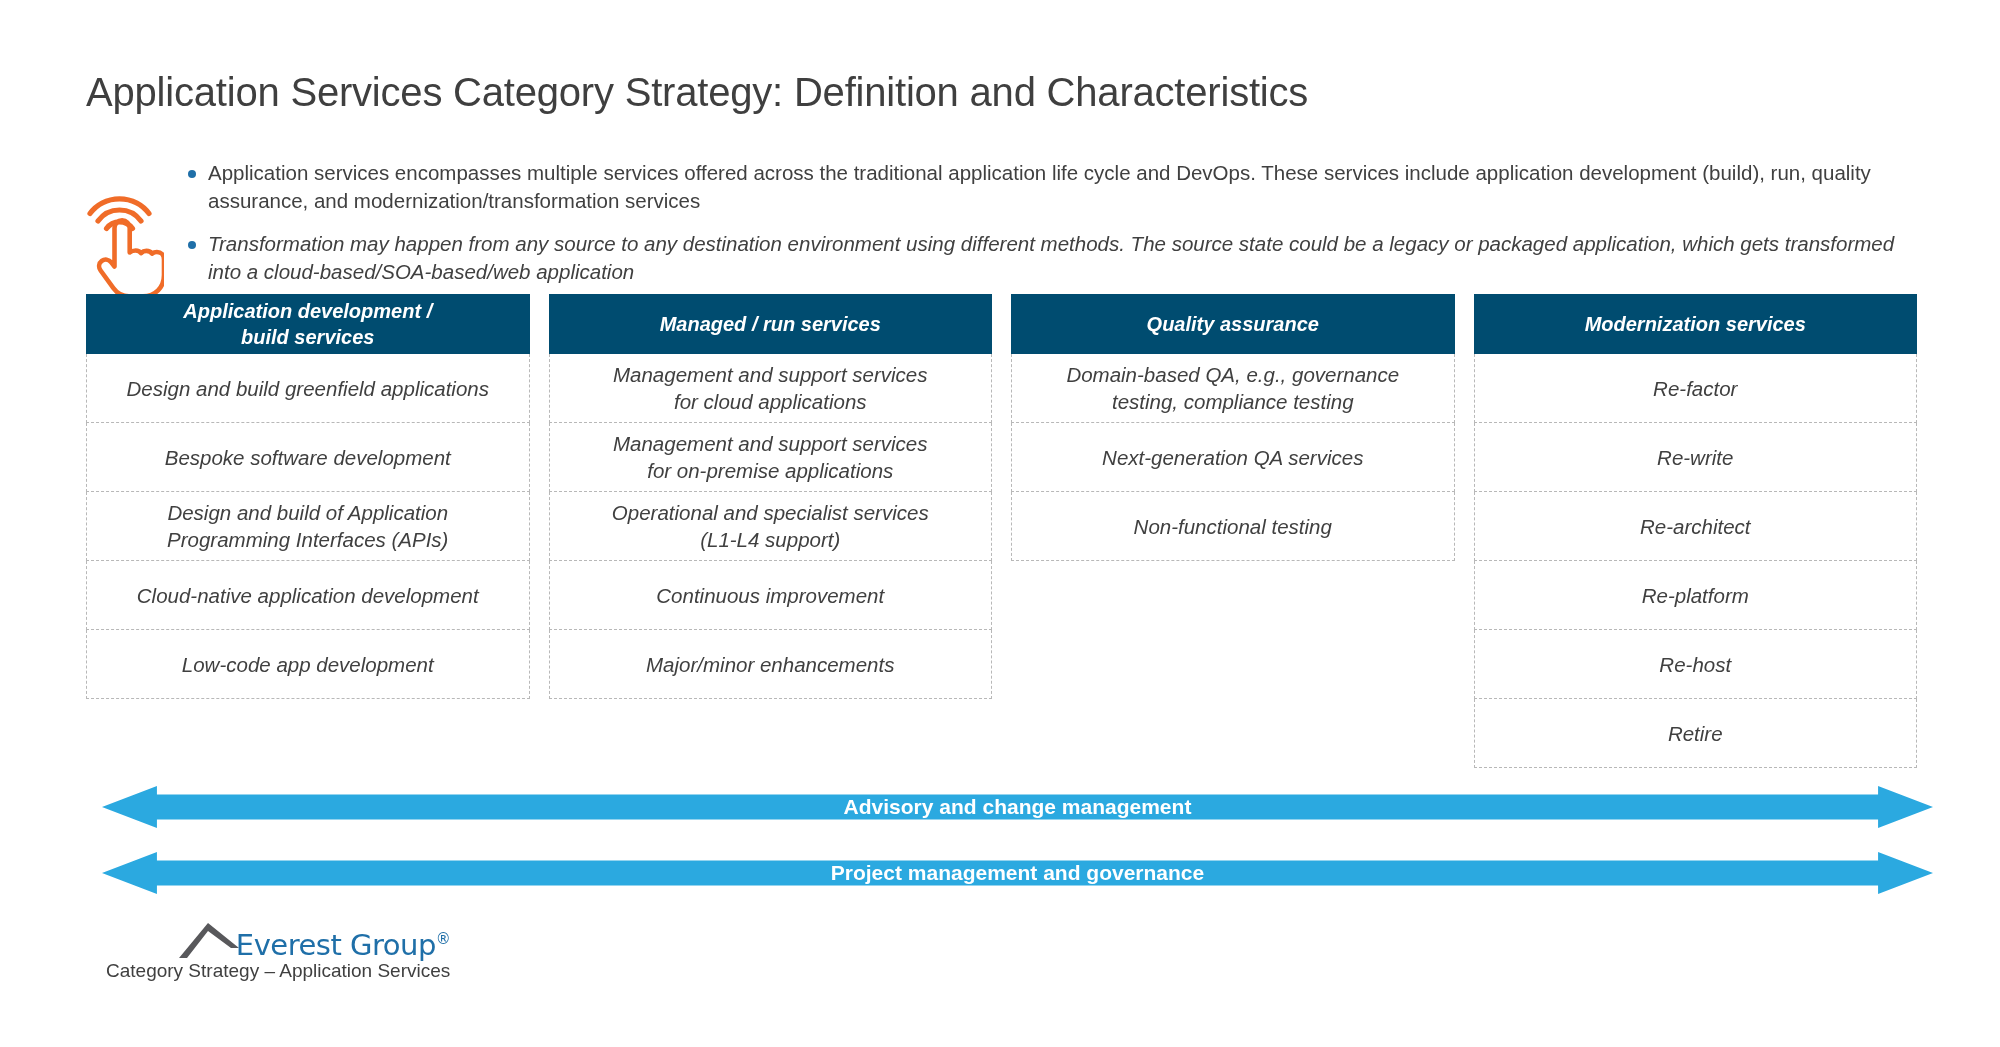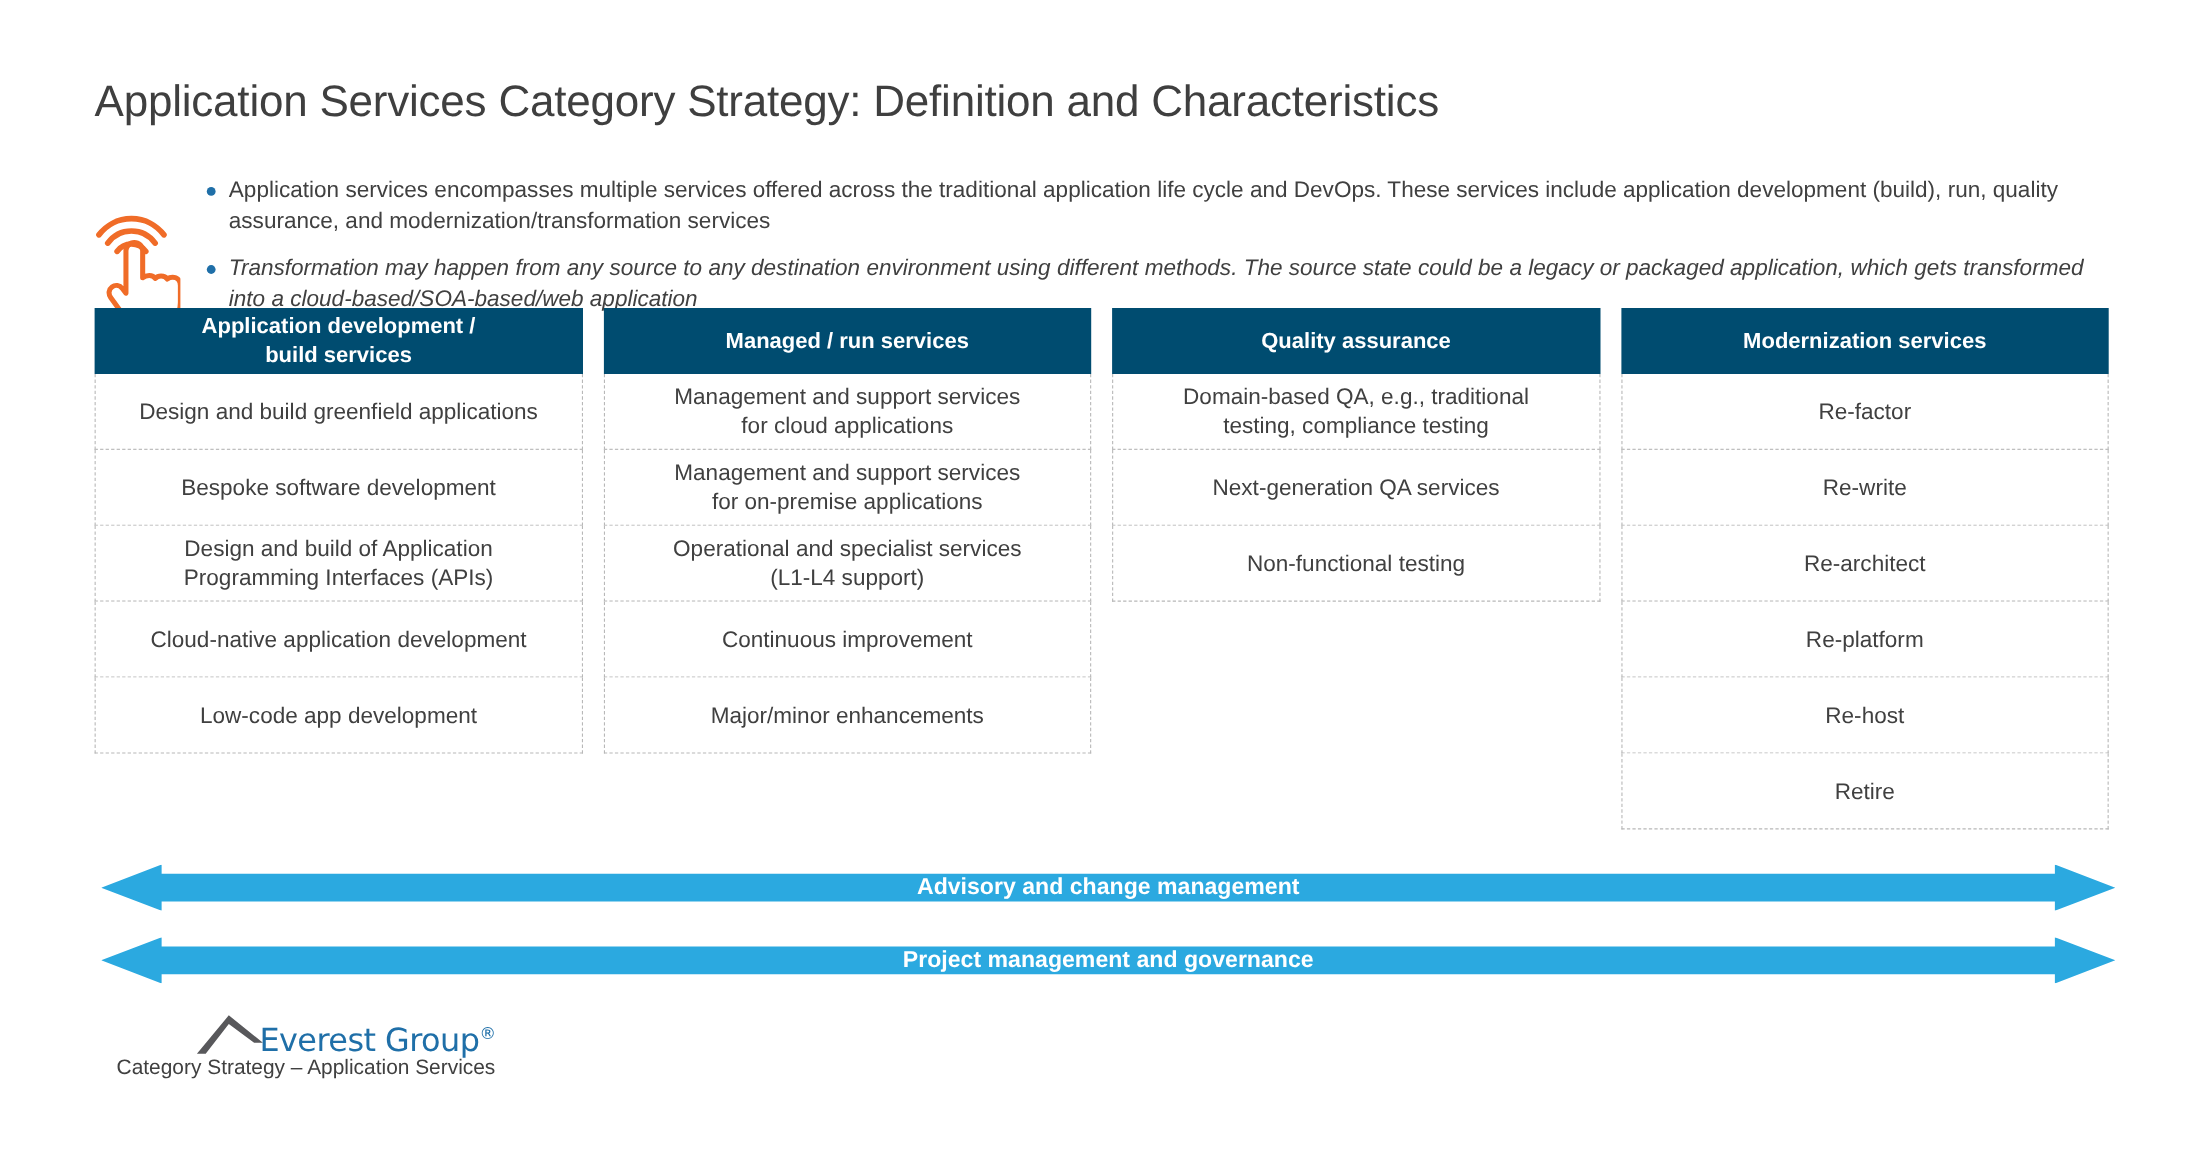"Application development /" .columns { font-style: none -> italic; top: 280px -> 294px }
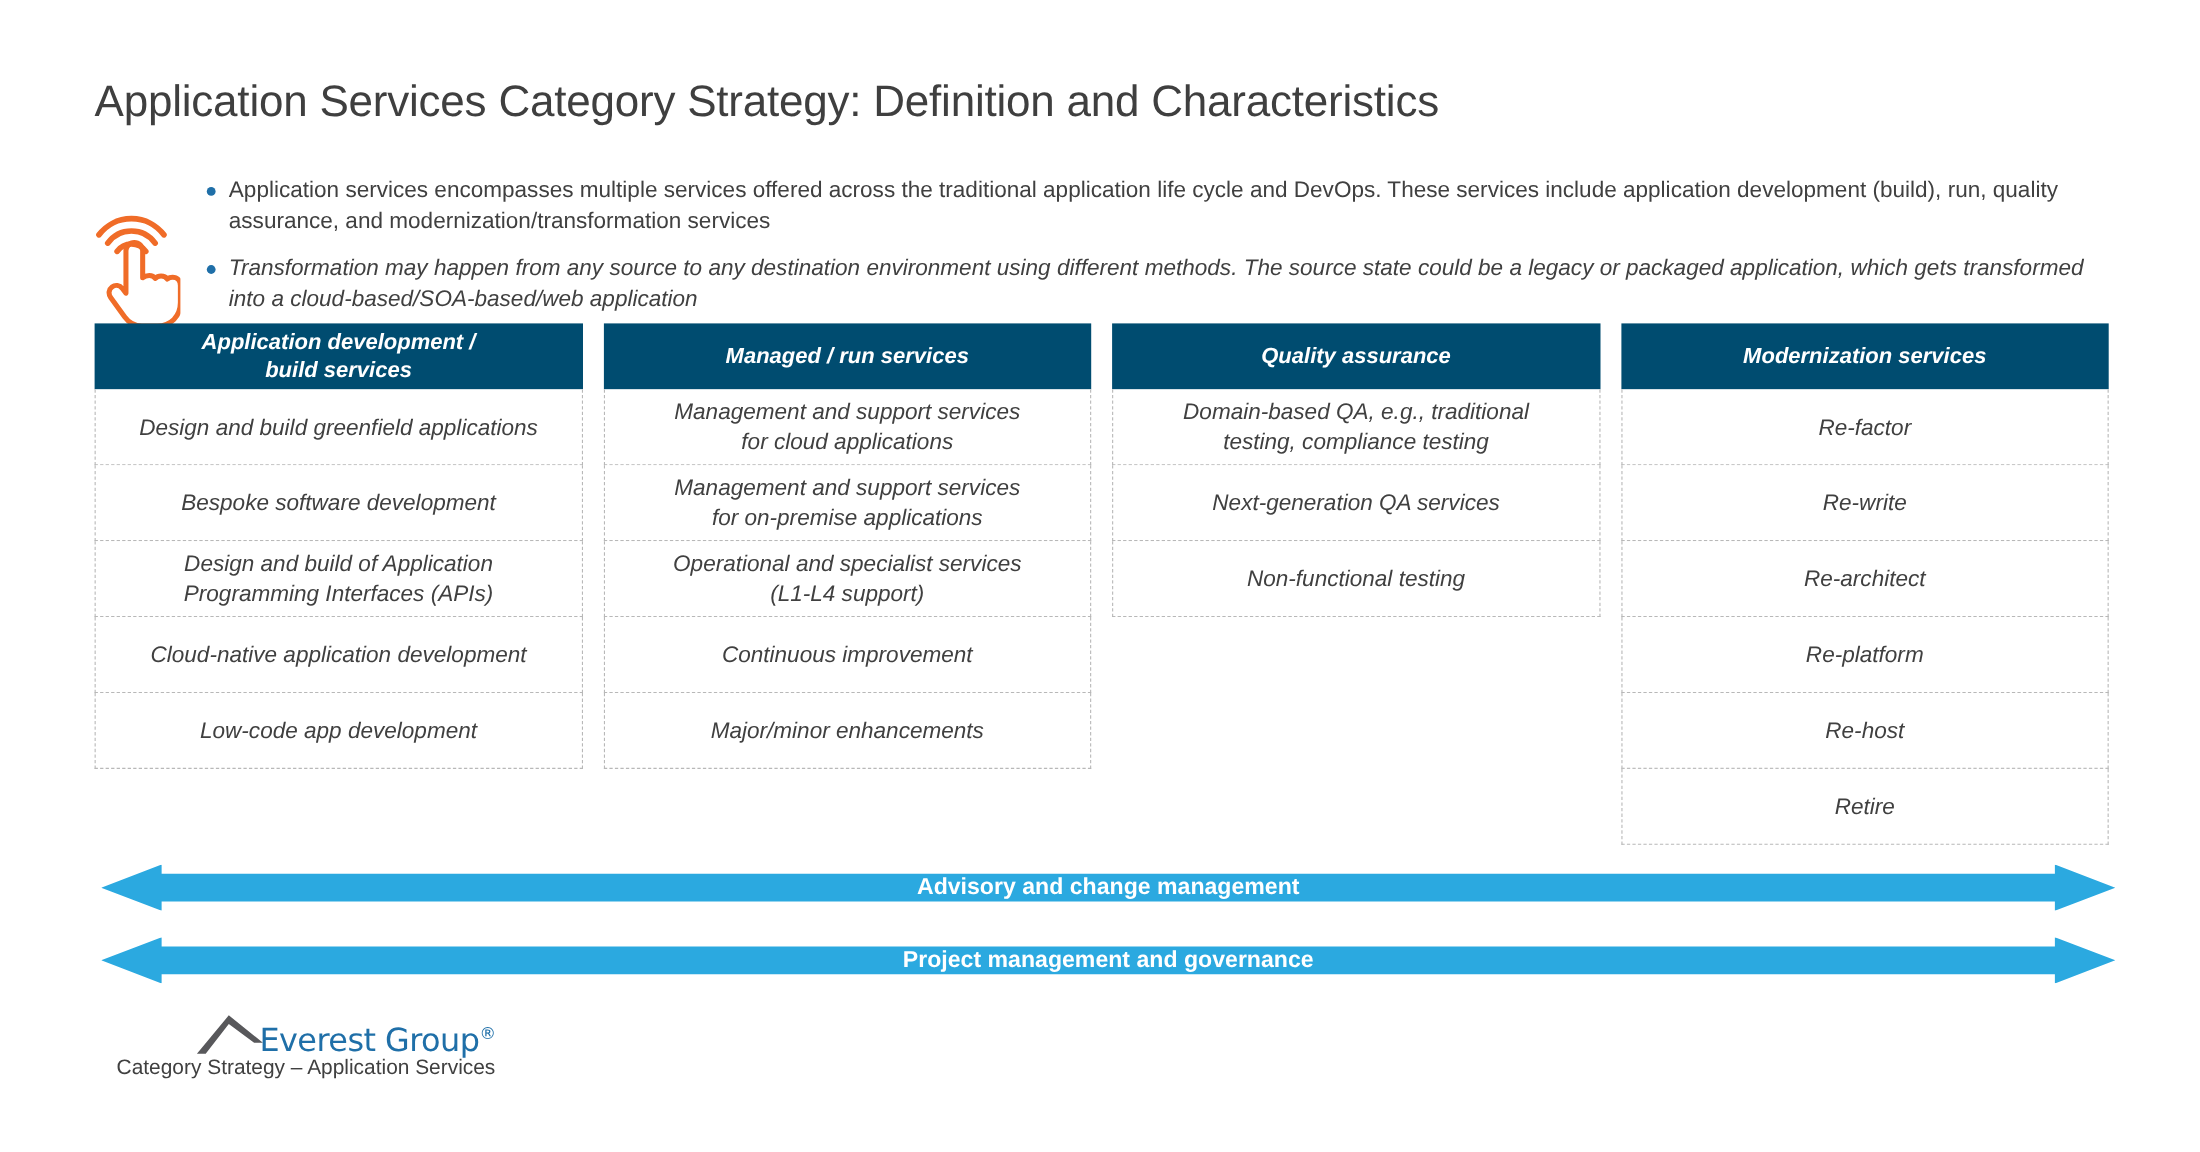"Domain-based QA, e.g., traditional" span { text: traditional -> governance }
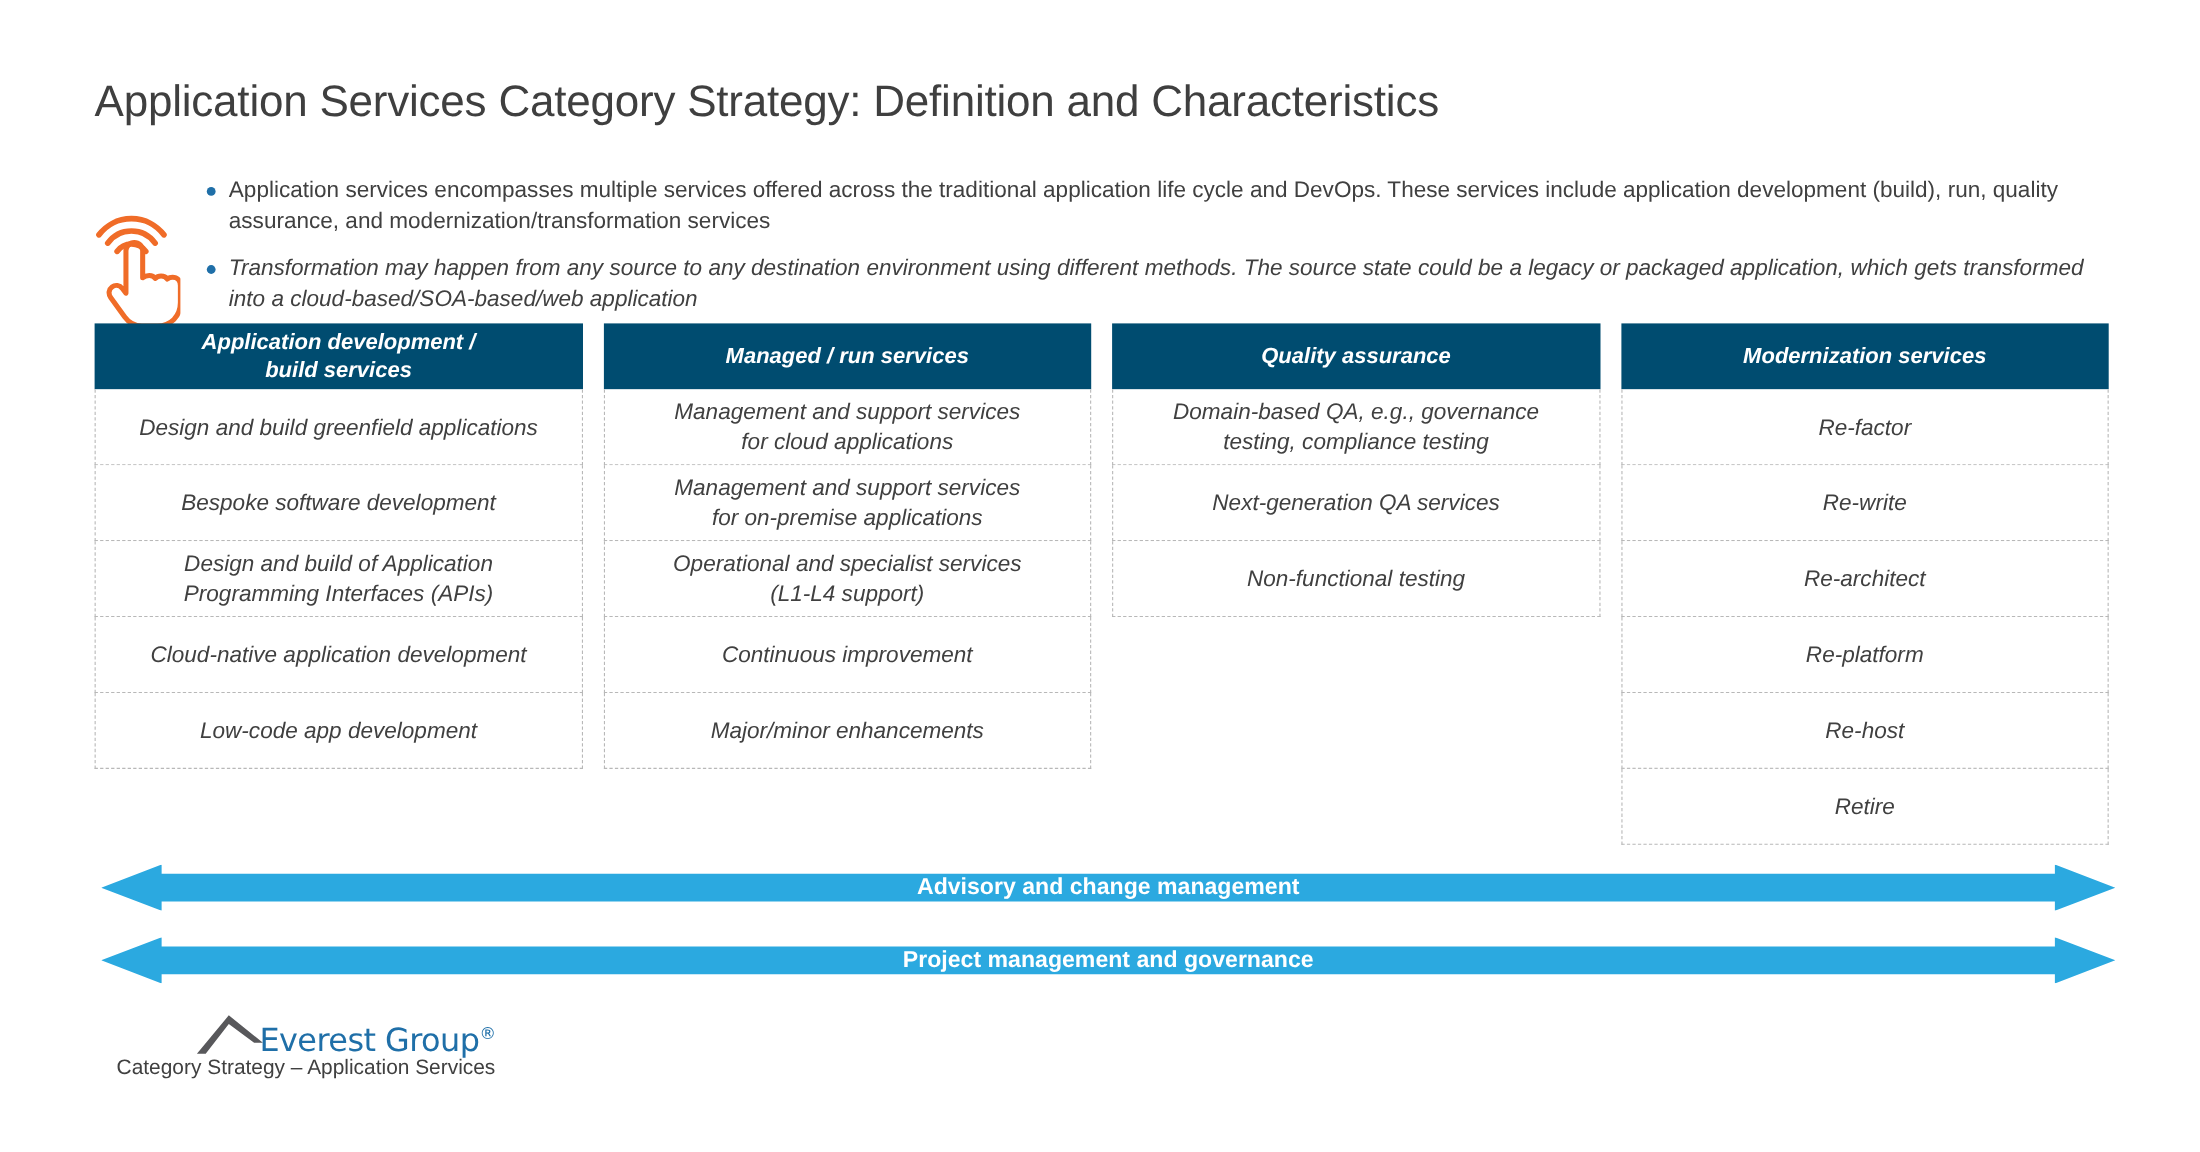"Advisory and change management" .arrow-band { left: 92px -> 102px }
